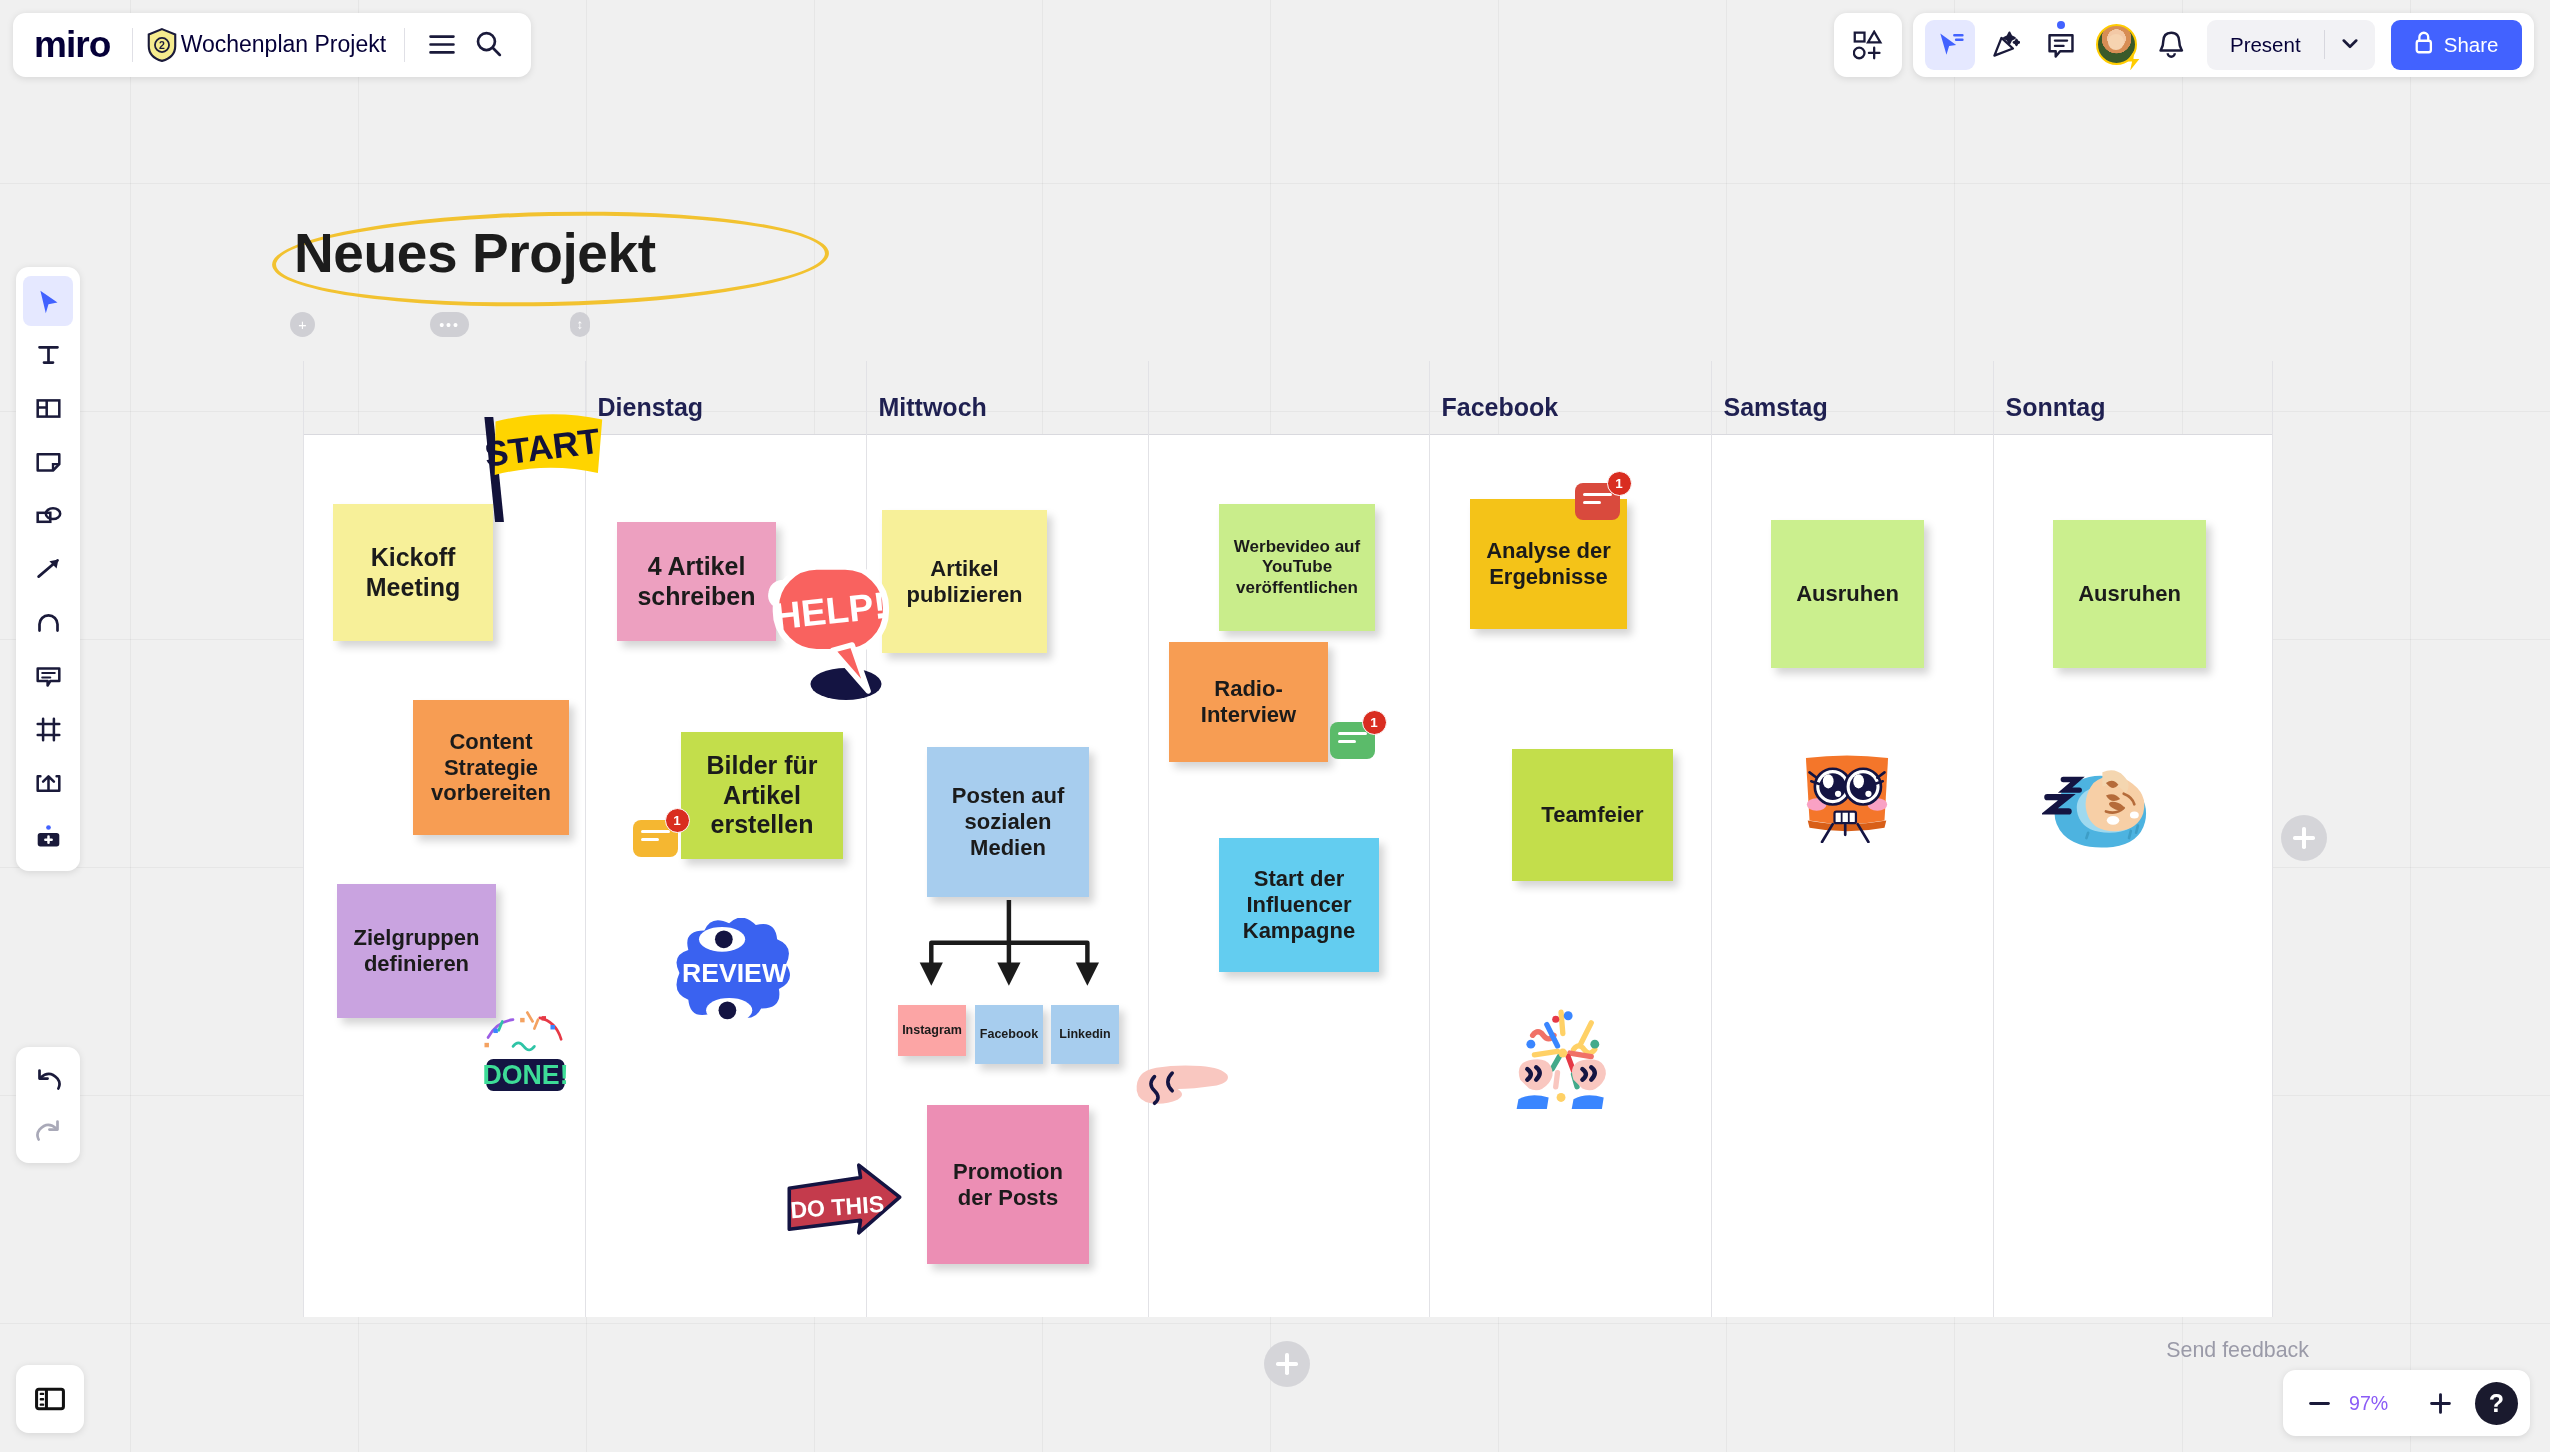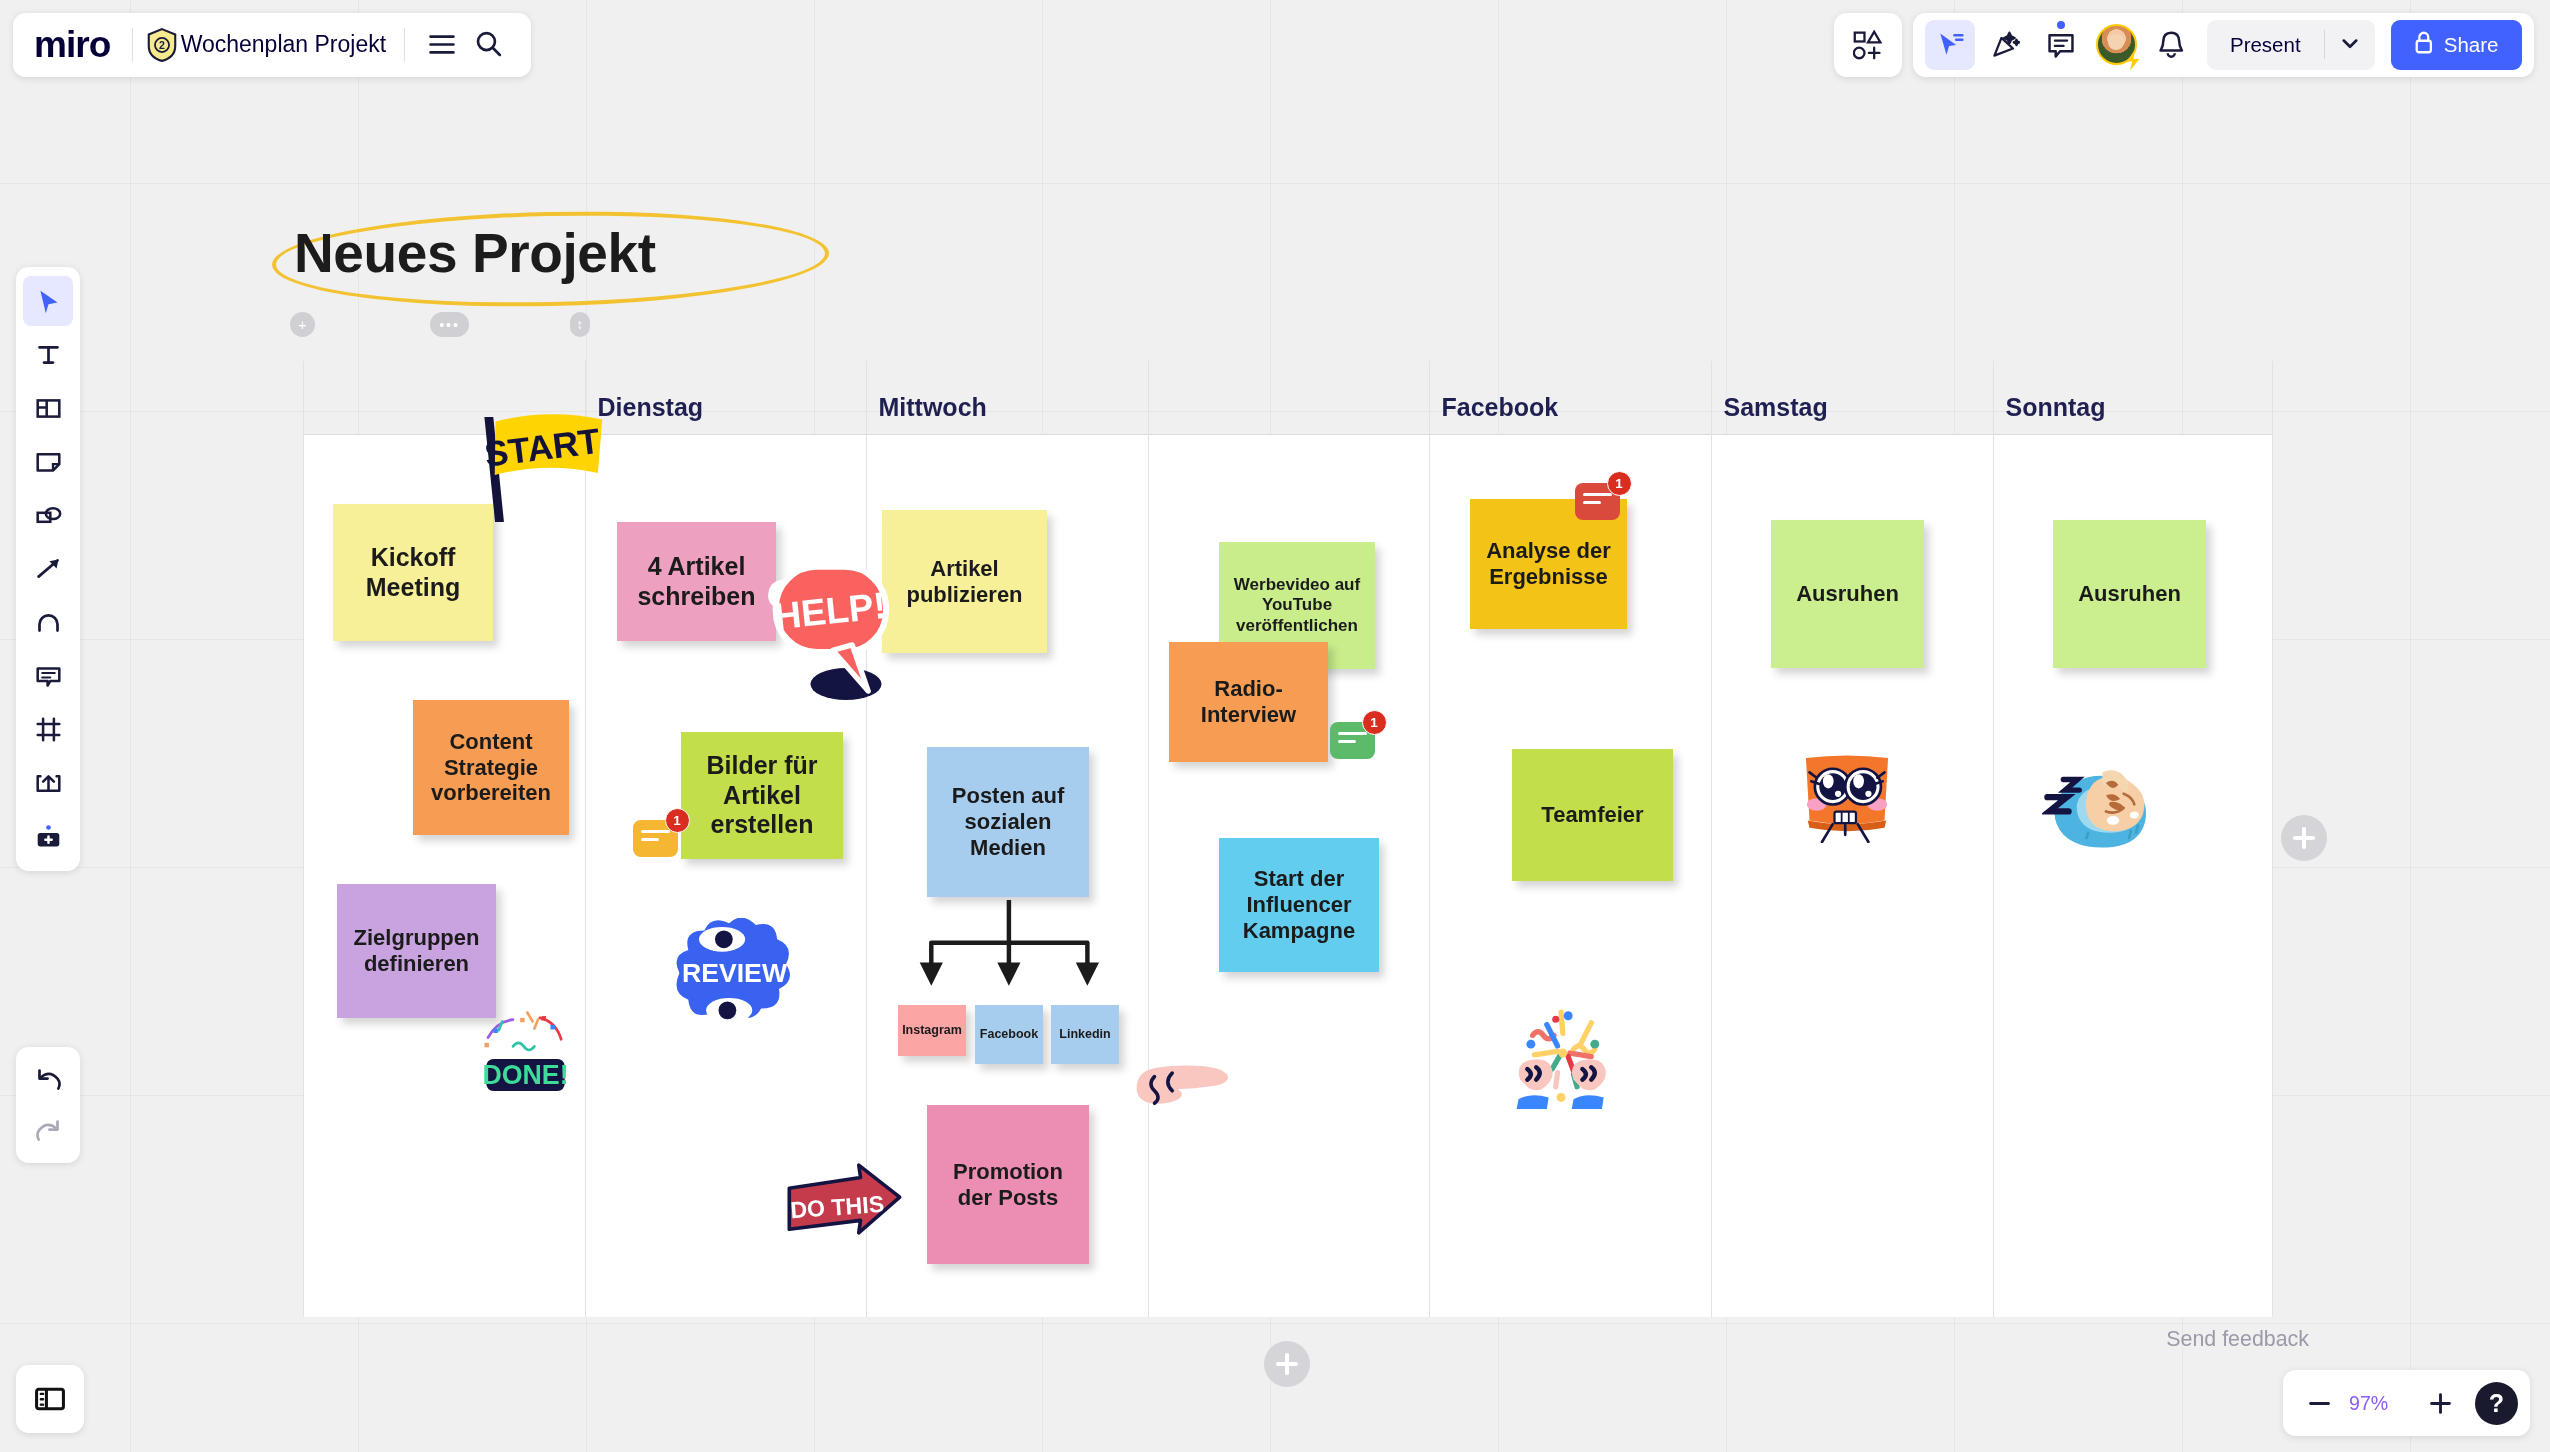"Werbevideo auf YouTube veröffentlichen" .note-sm { margin-top: 38px -> none }
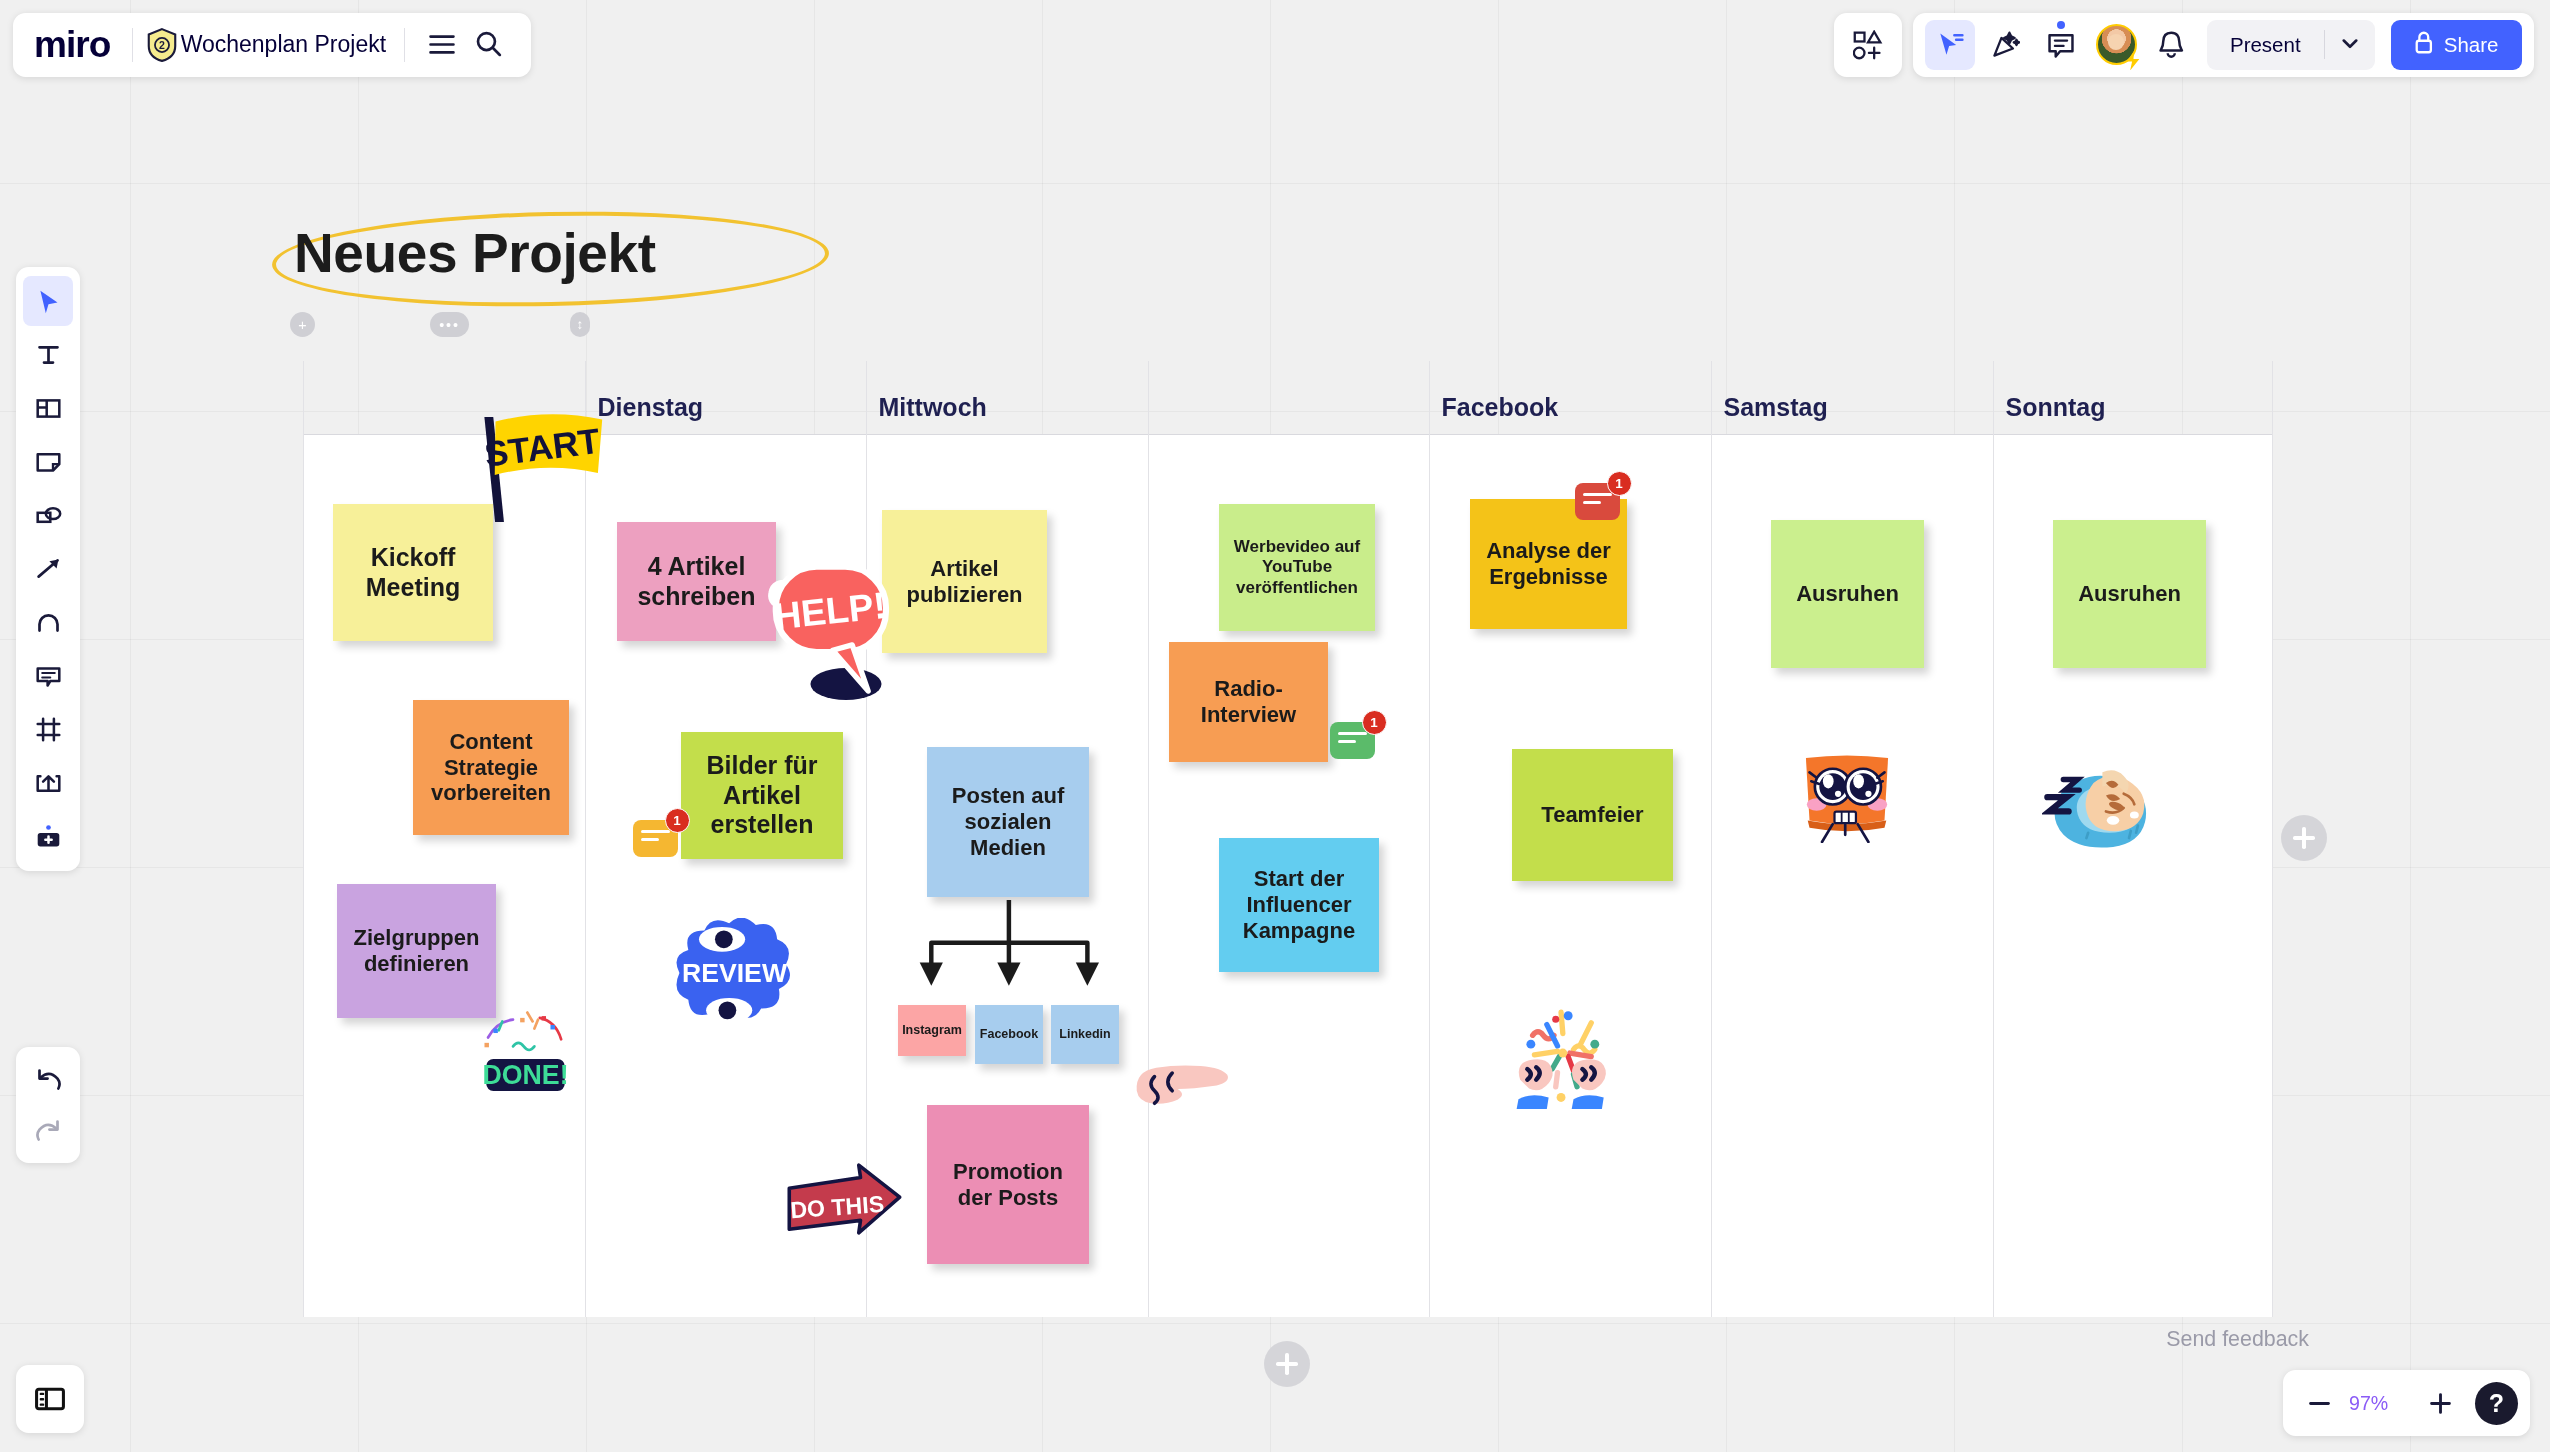"Send feedback" #sendfeedback { bottom: 100px -> 89px }
